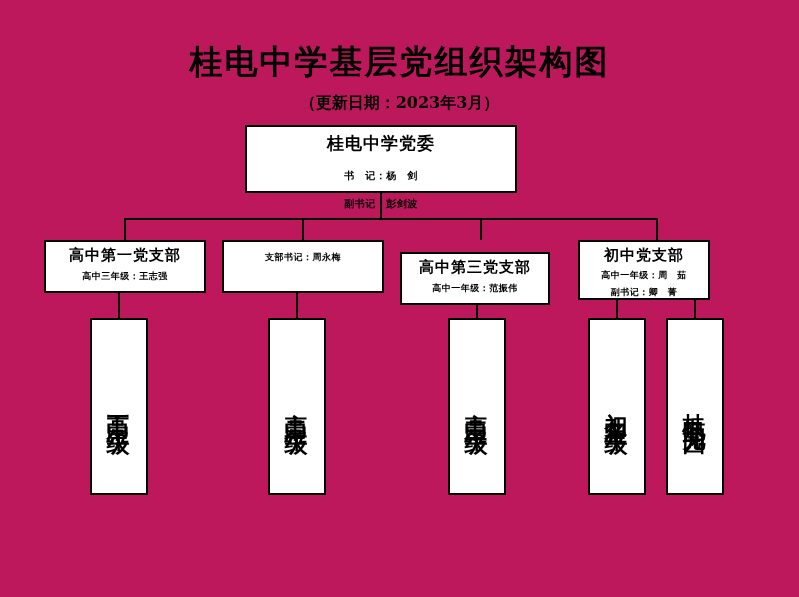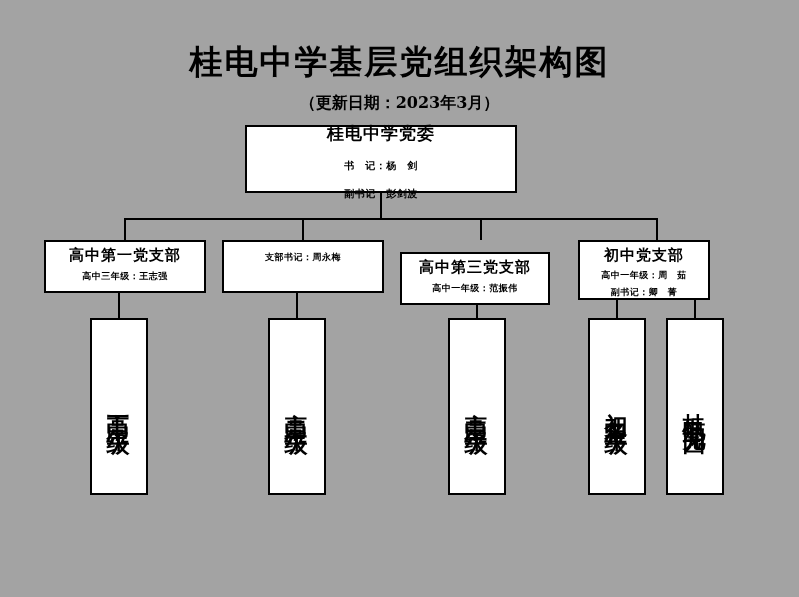"桂电中学基层党组织架构图" #chart-root { background: #a3a3a3 -> #be185d }
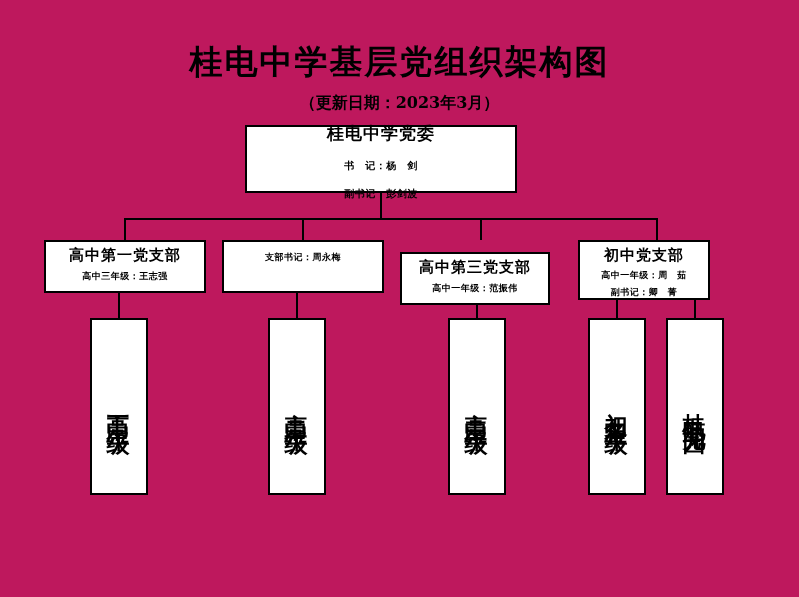"桂电中学党委" #node-root { justify-content: center -> space-between }
